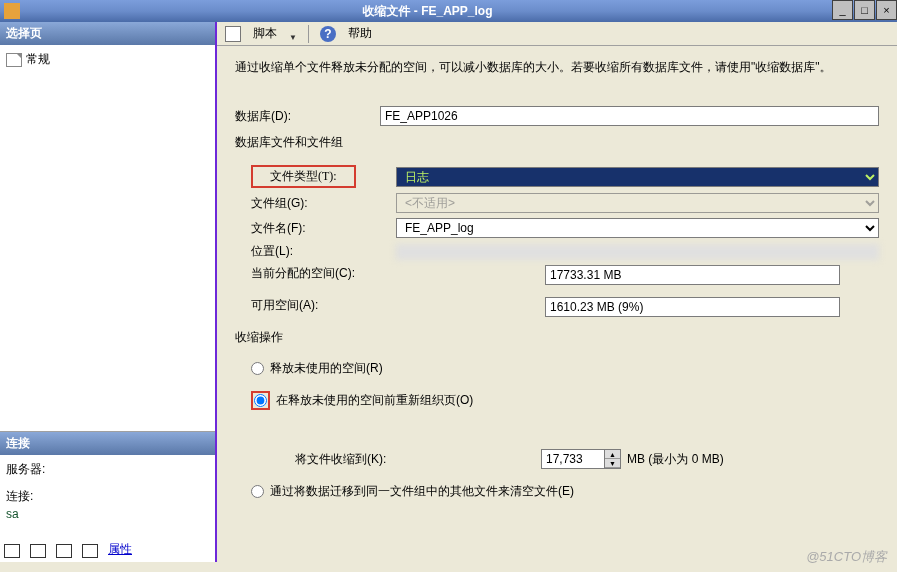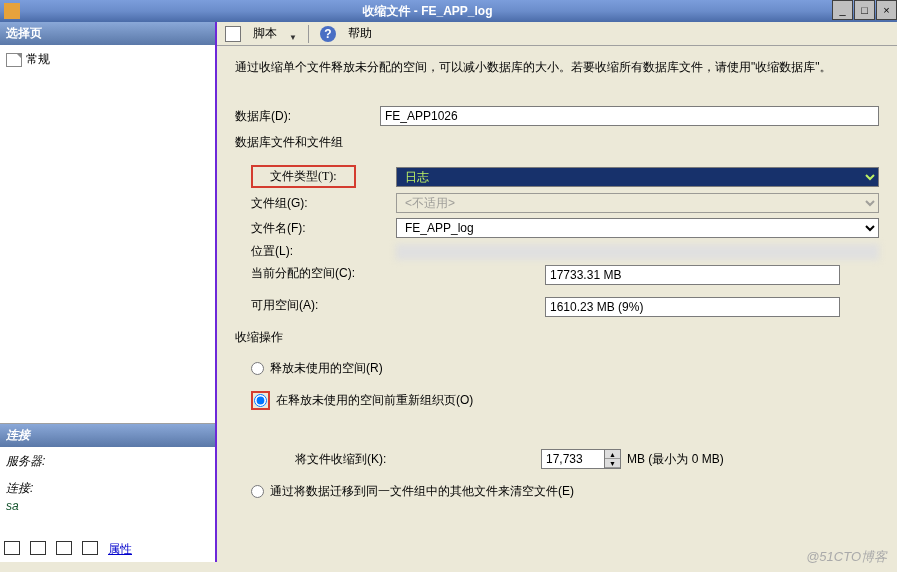"连接" .side-section { font-style: italic -> none }
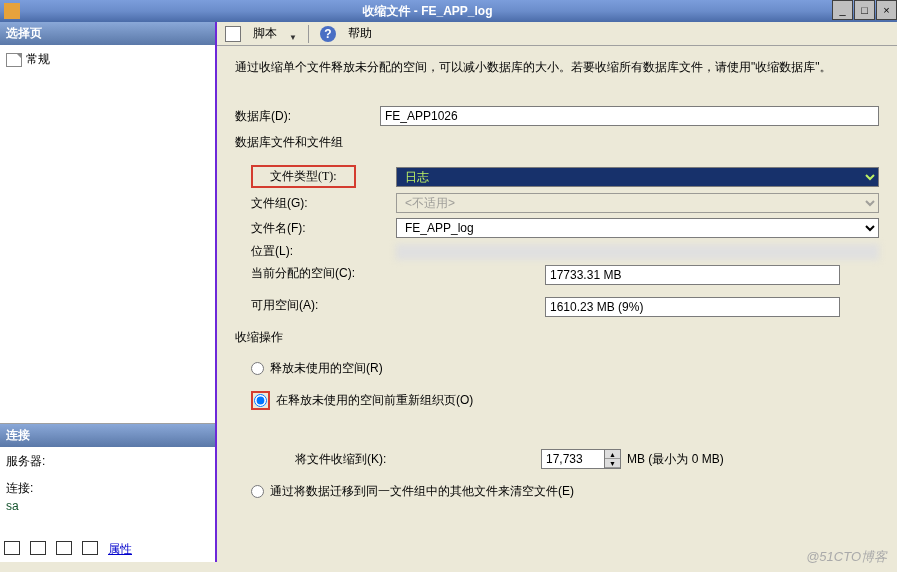"属性" .side-footer { align-items: flex-start -> flex-end; margin-top: 8px -> none }
